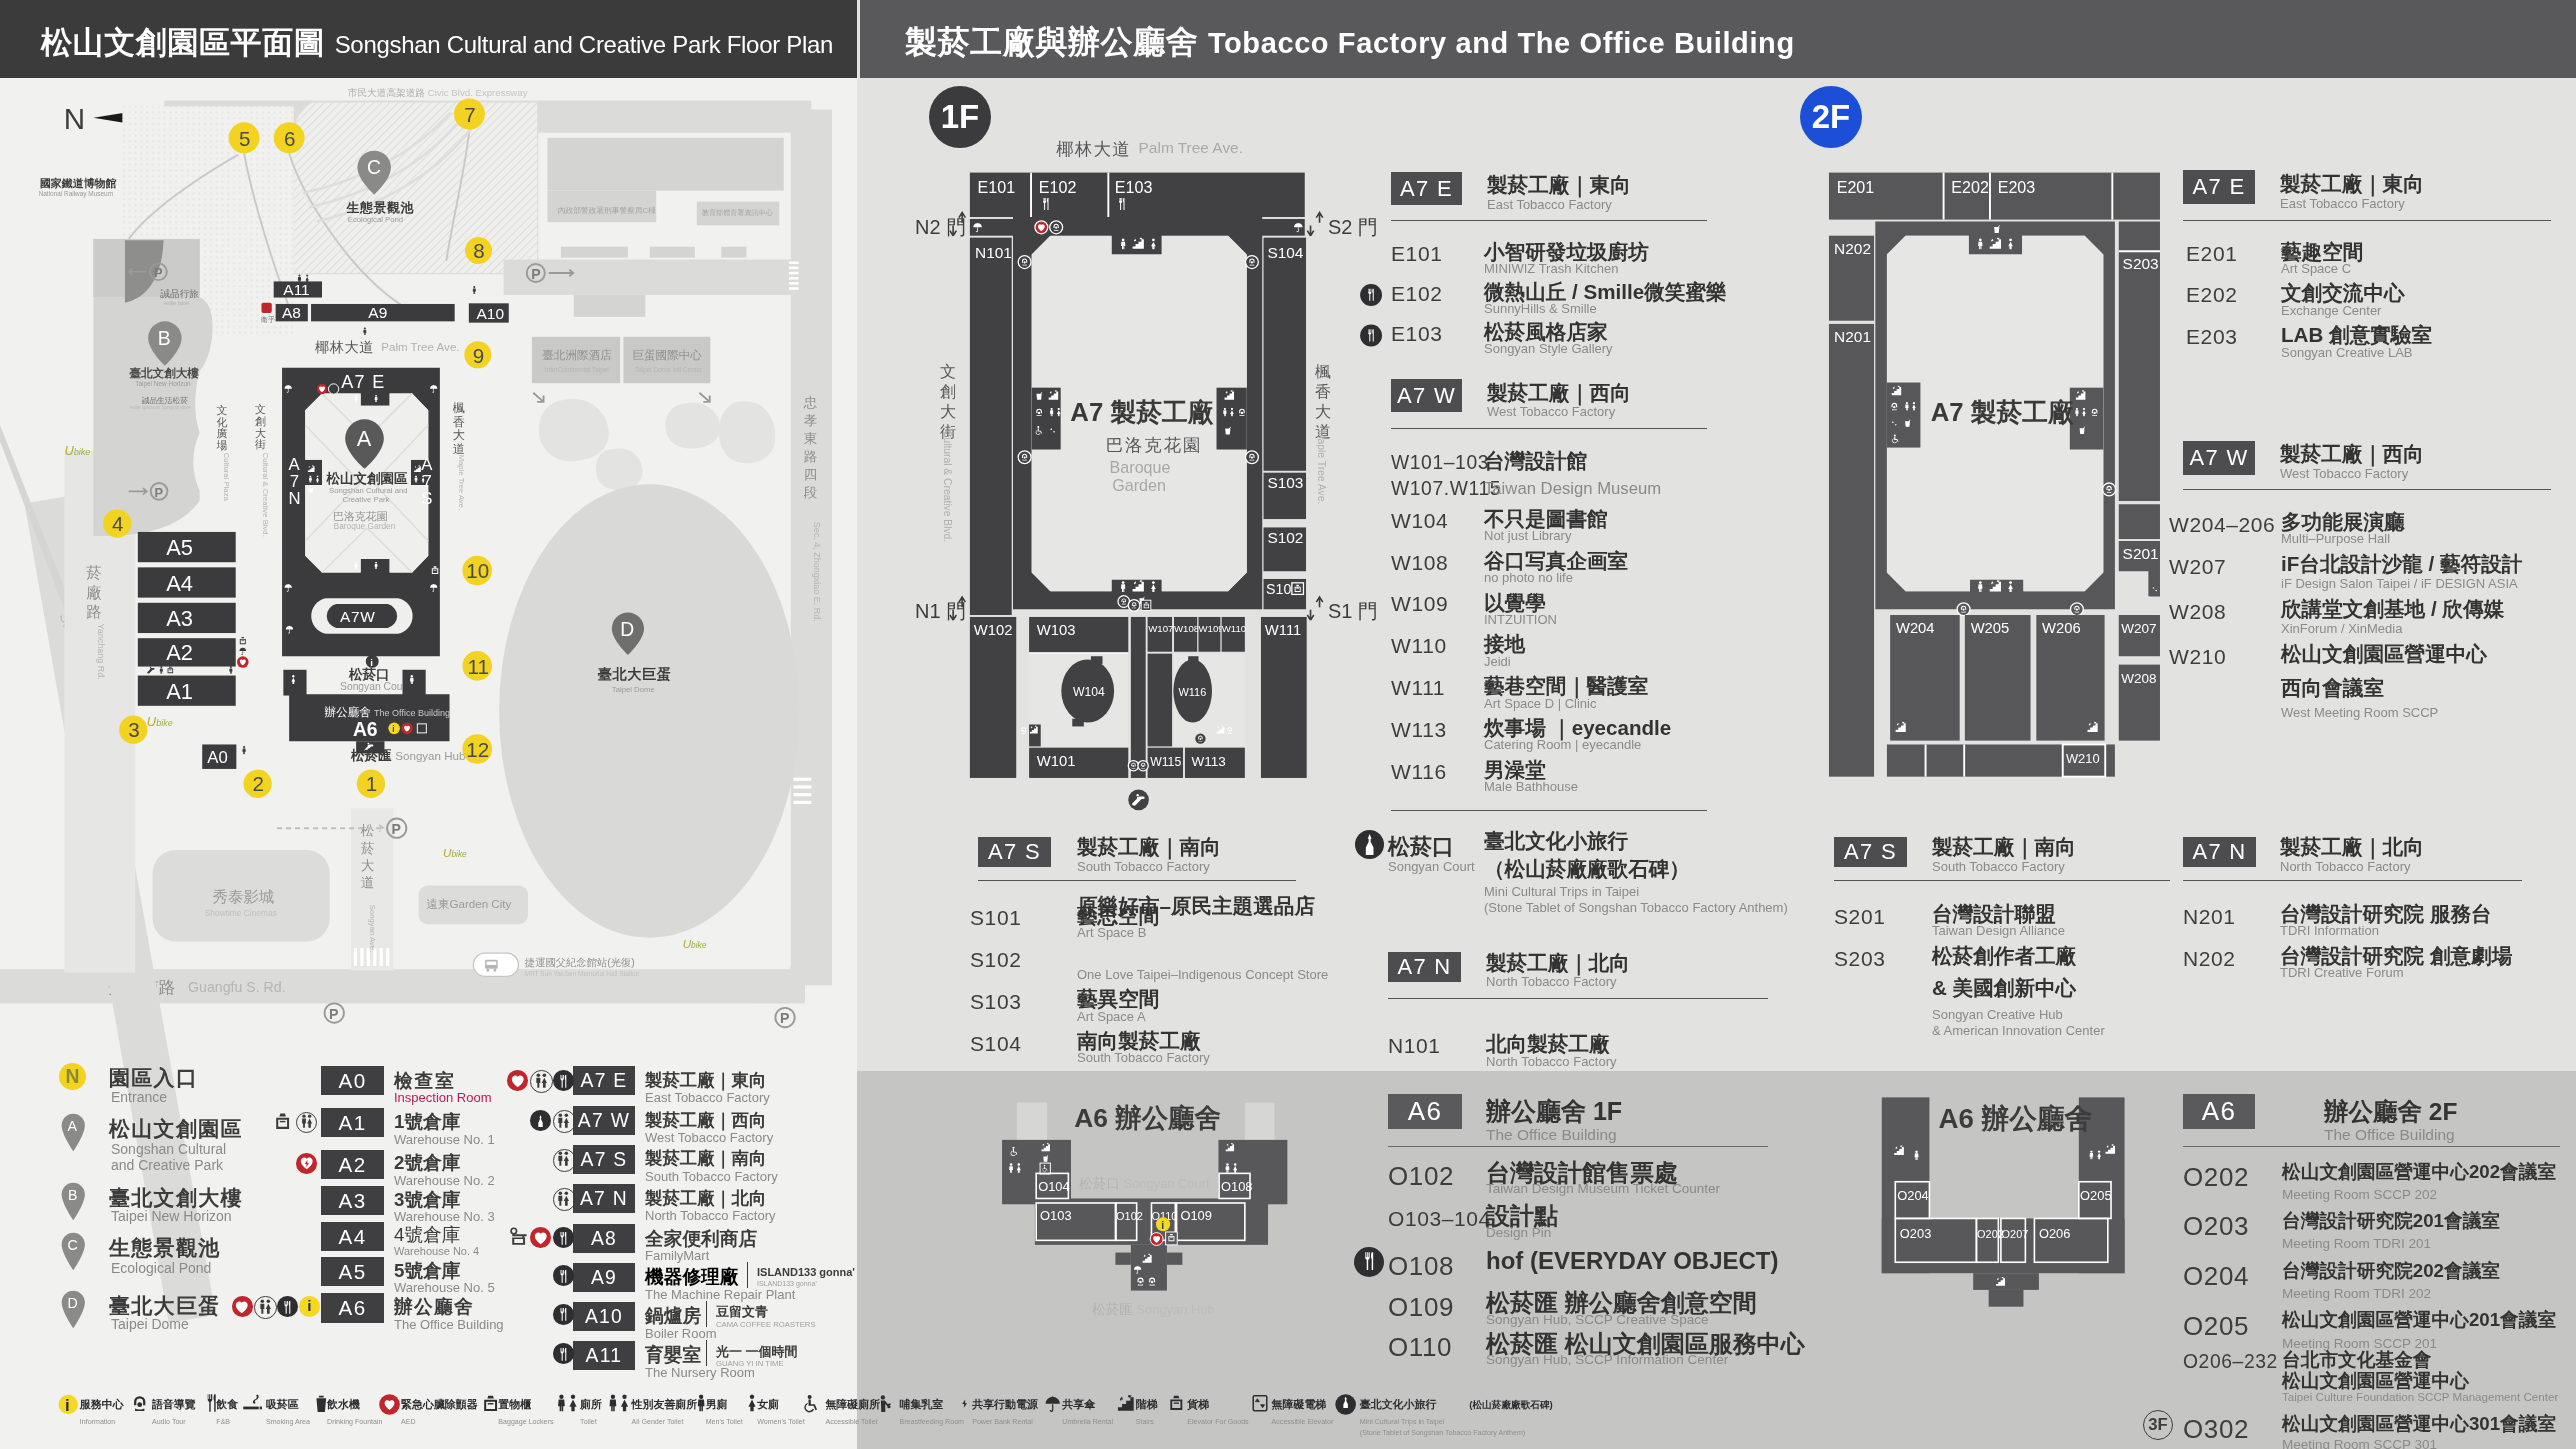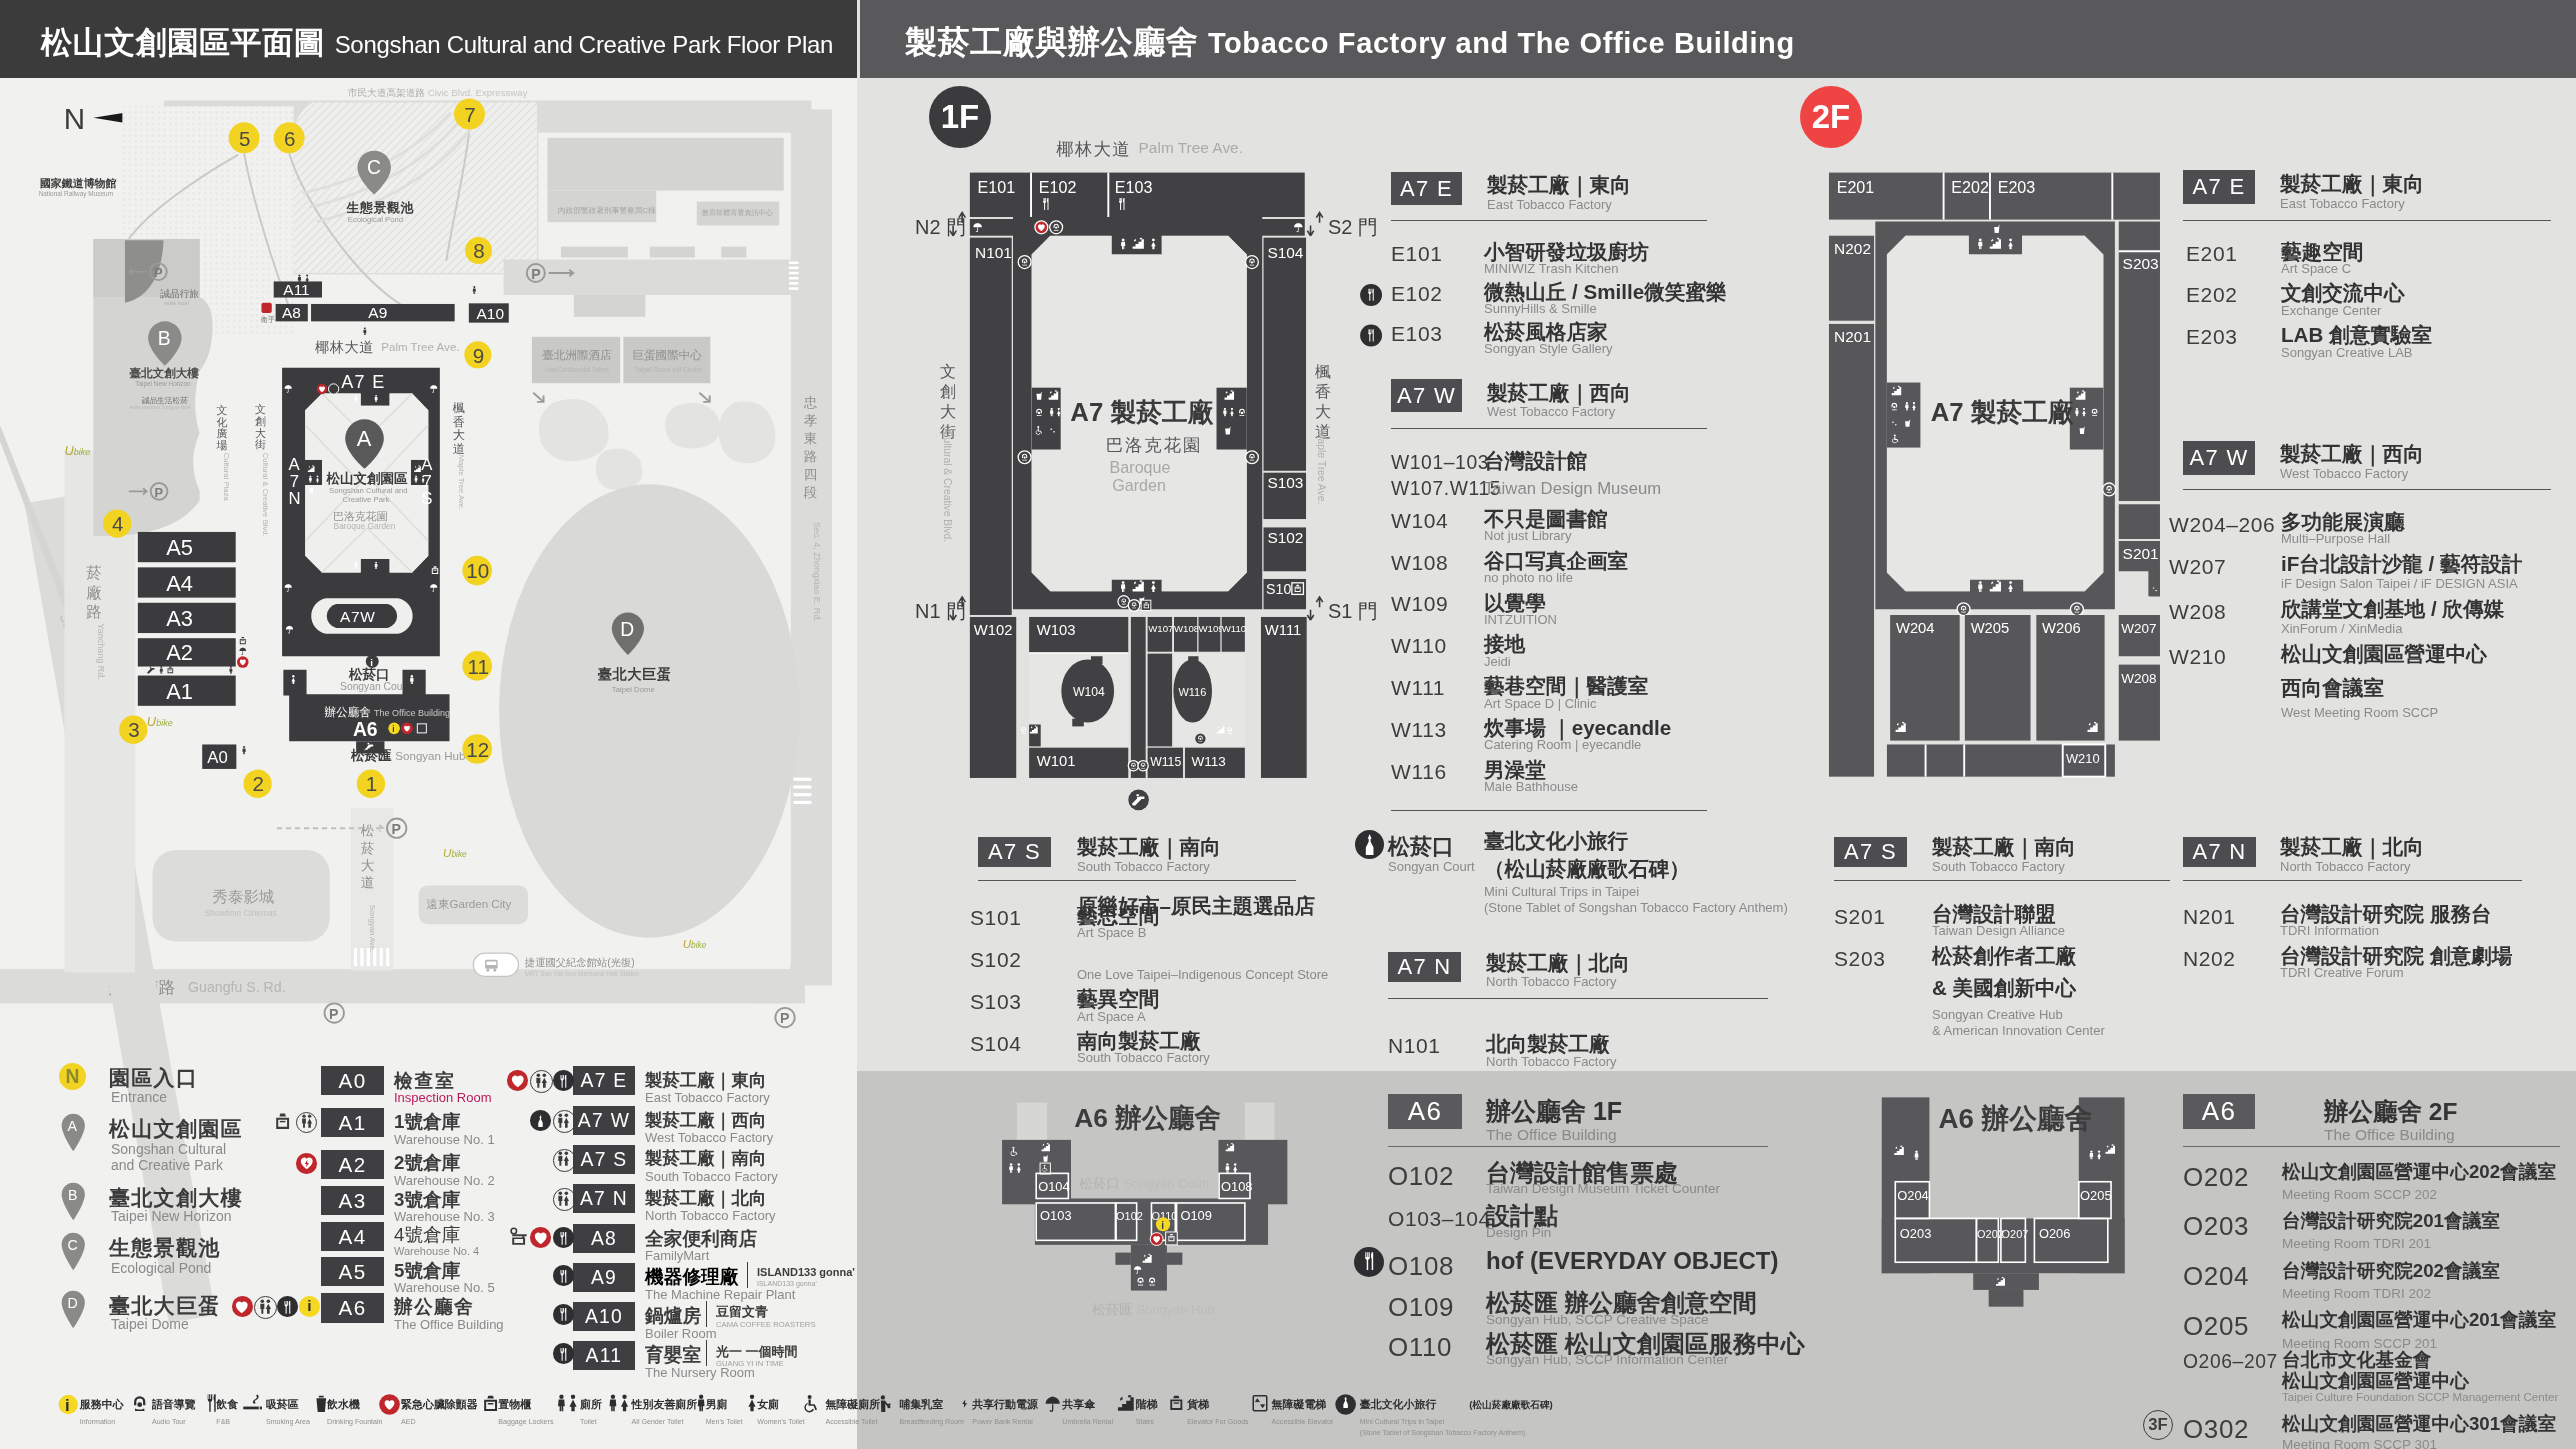"2F" div.abs { background: #ef4444 -> #1d4ed8 }
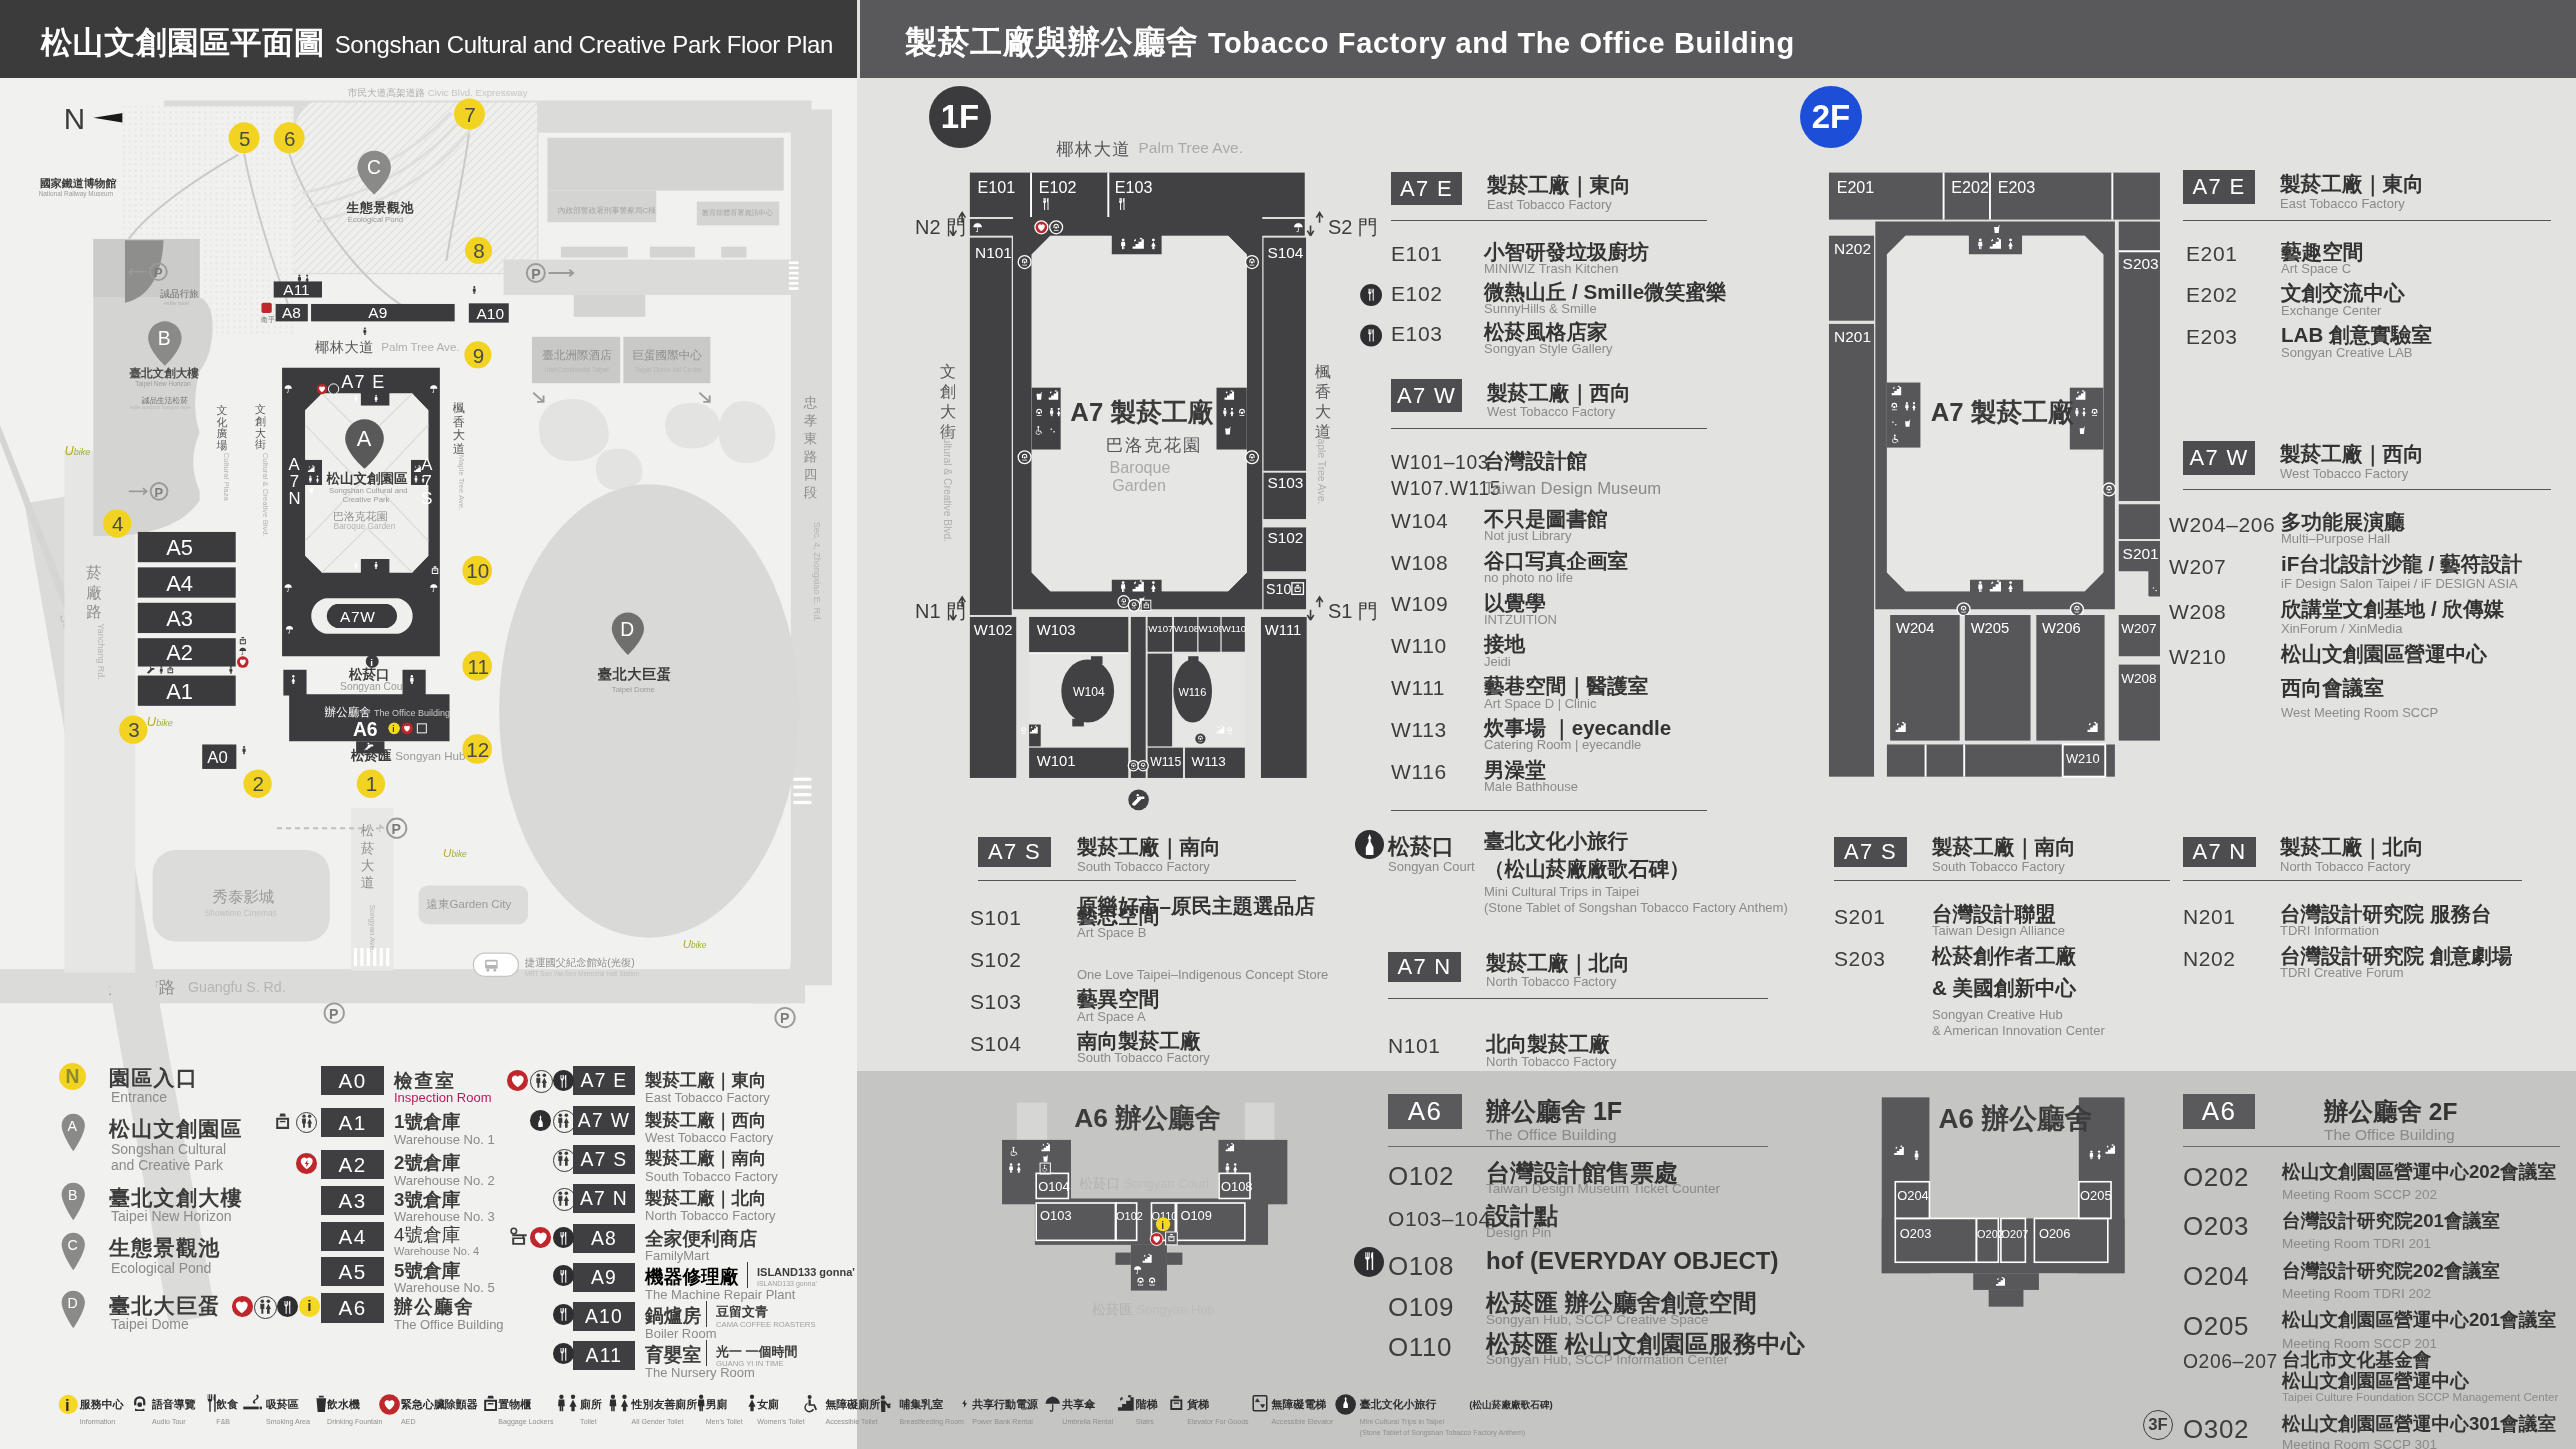"O206–207" div.code { text: 207 -> 232 }
